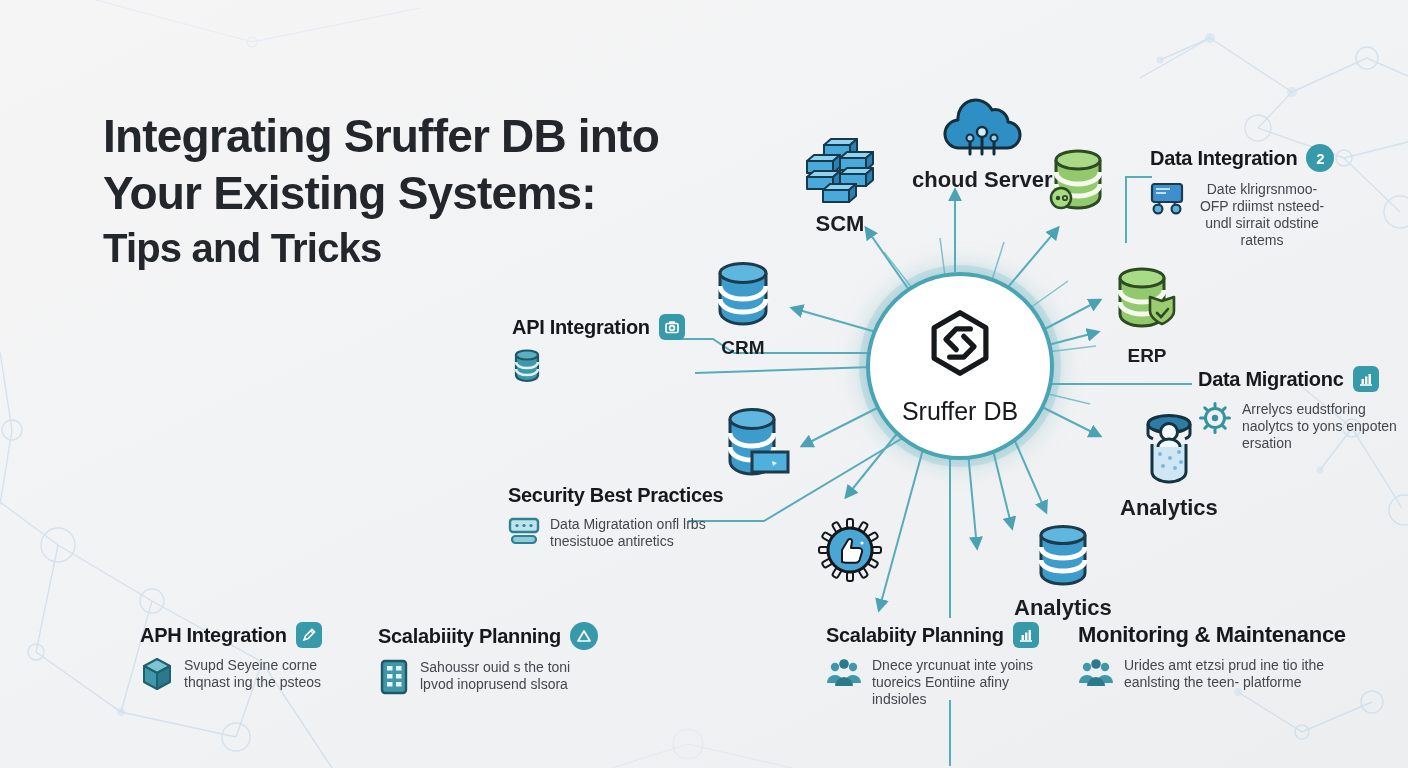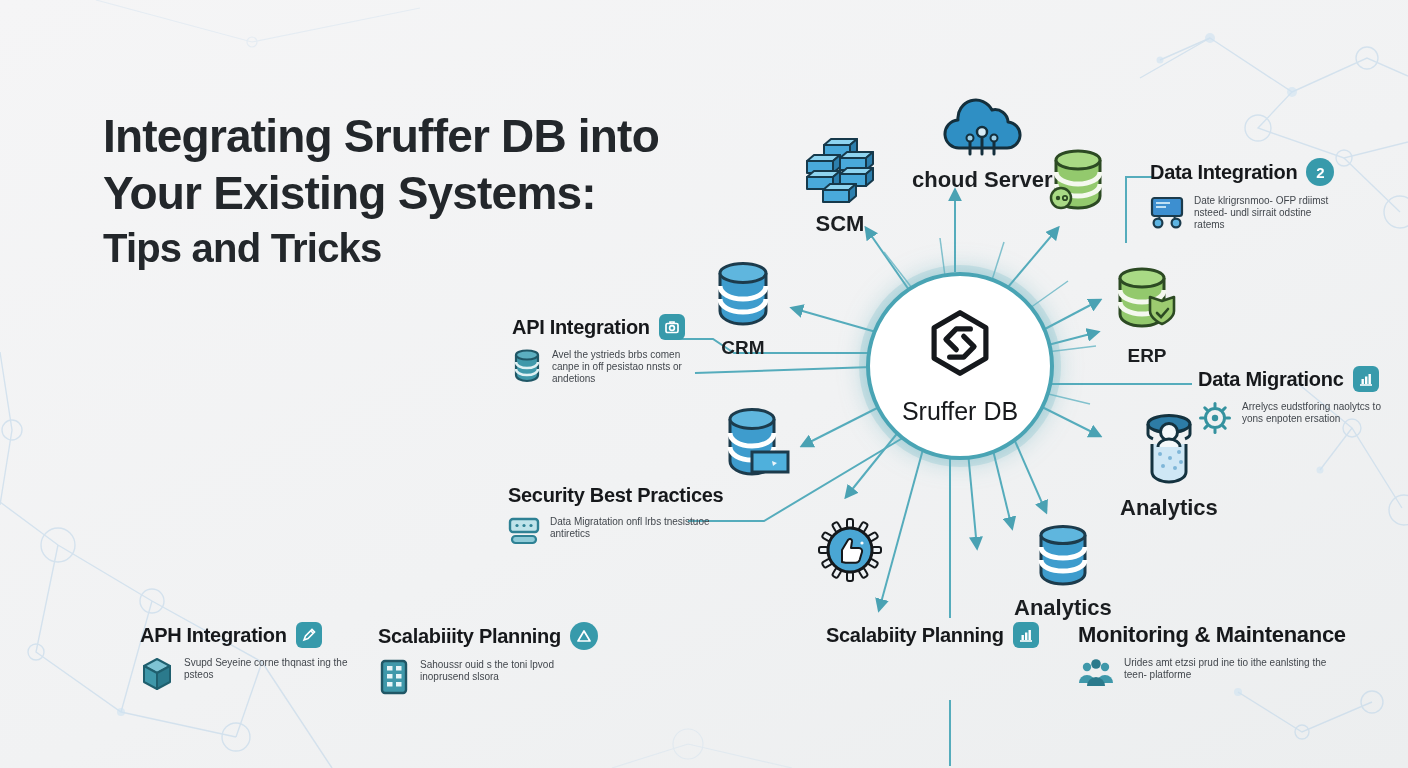"Data Integration" .f-dint { text-align: none -> center; top: 158px -> 144px }
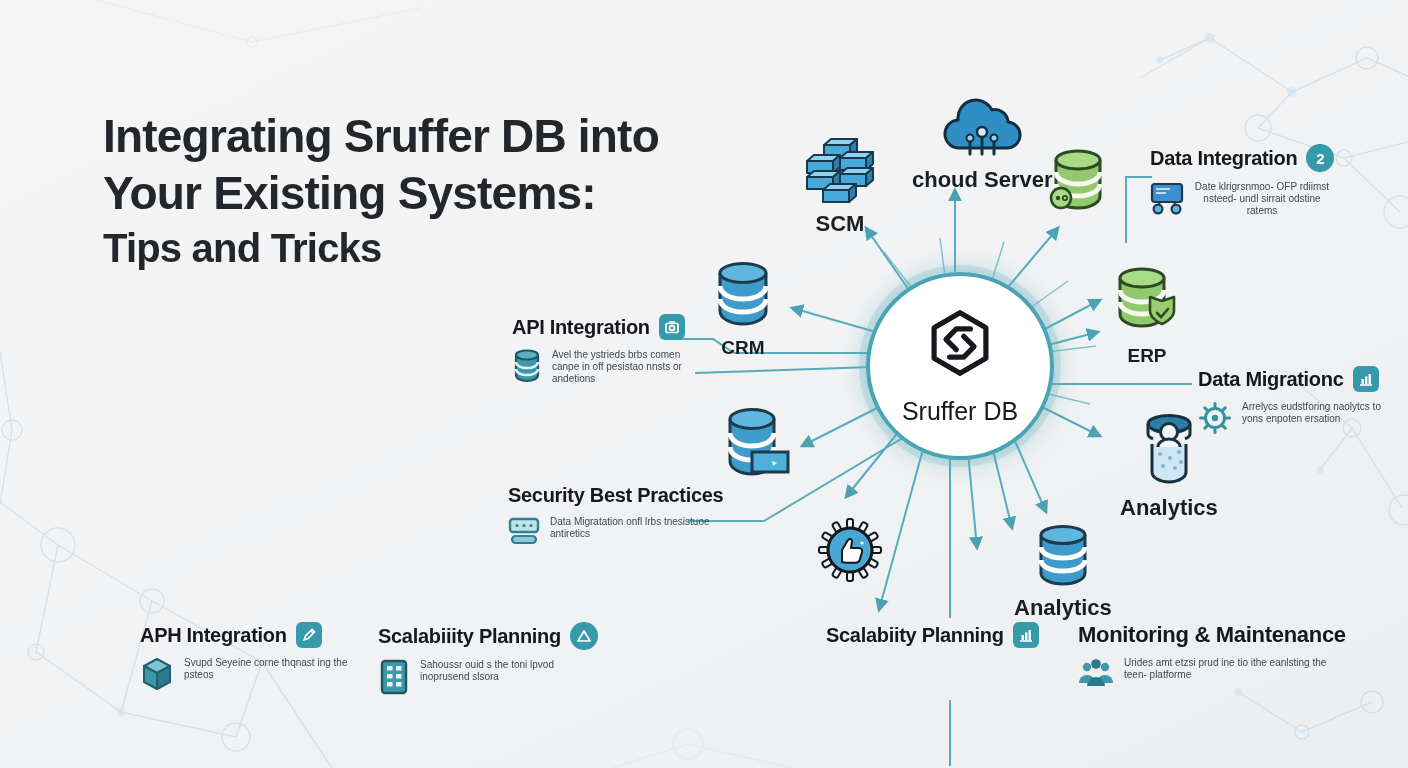"Date klrigrsnmoo- OFP rdiimst nsteed-" .fbody { font-size: 10px -> 14px }
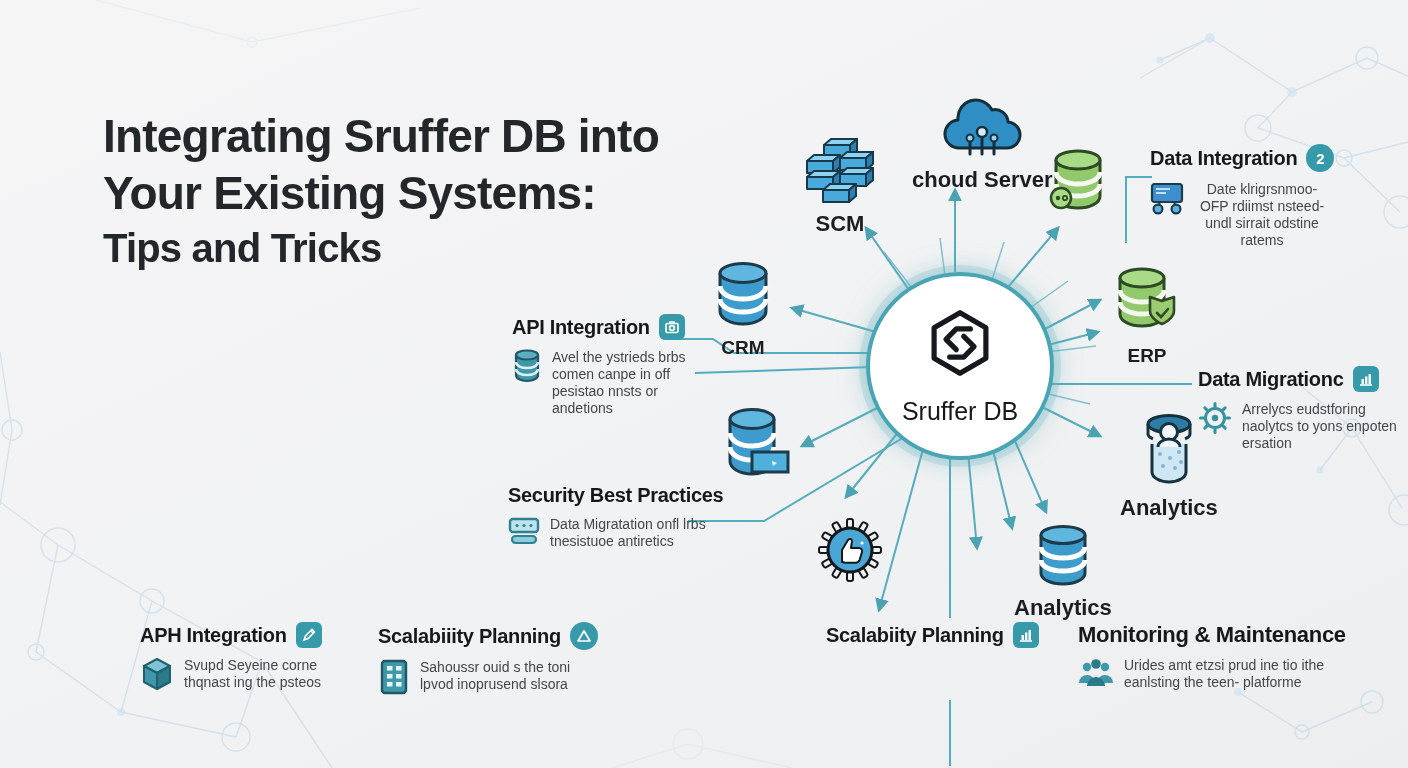"Avel the ystrieds brbs comen" p.fbody { html: <p>Avel the ystrieds brbs comen canpe in off pesistao nnsts or andetions</p> -> none }
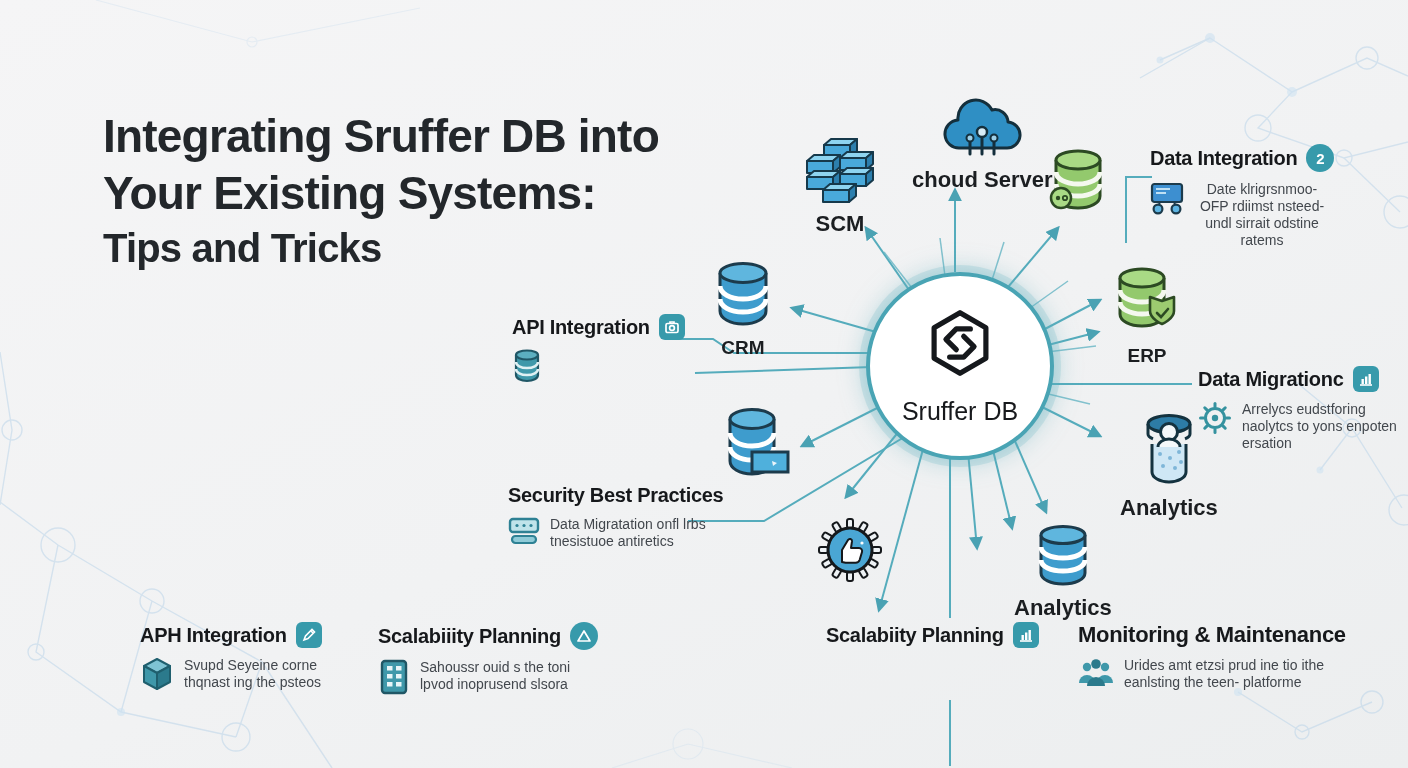"Dnece yrcunuat inte yoins tuoreics" div.bodyrow { html: none -> <div> <span> <svg> <g> <circle></circle> <circle></circle> <path></path> <path></path> </g> <g> <circle></circle> <path></path> </g> </svg> </span> <p>Dnece yrcunuat inte yoins tuoreics Eontiine afiny indsioles</p> </div> }
